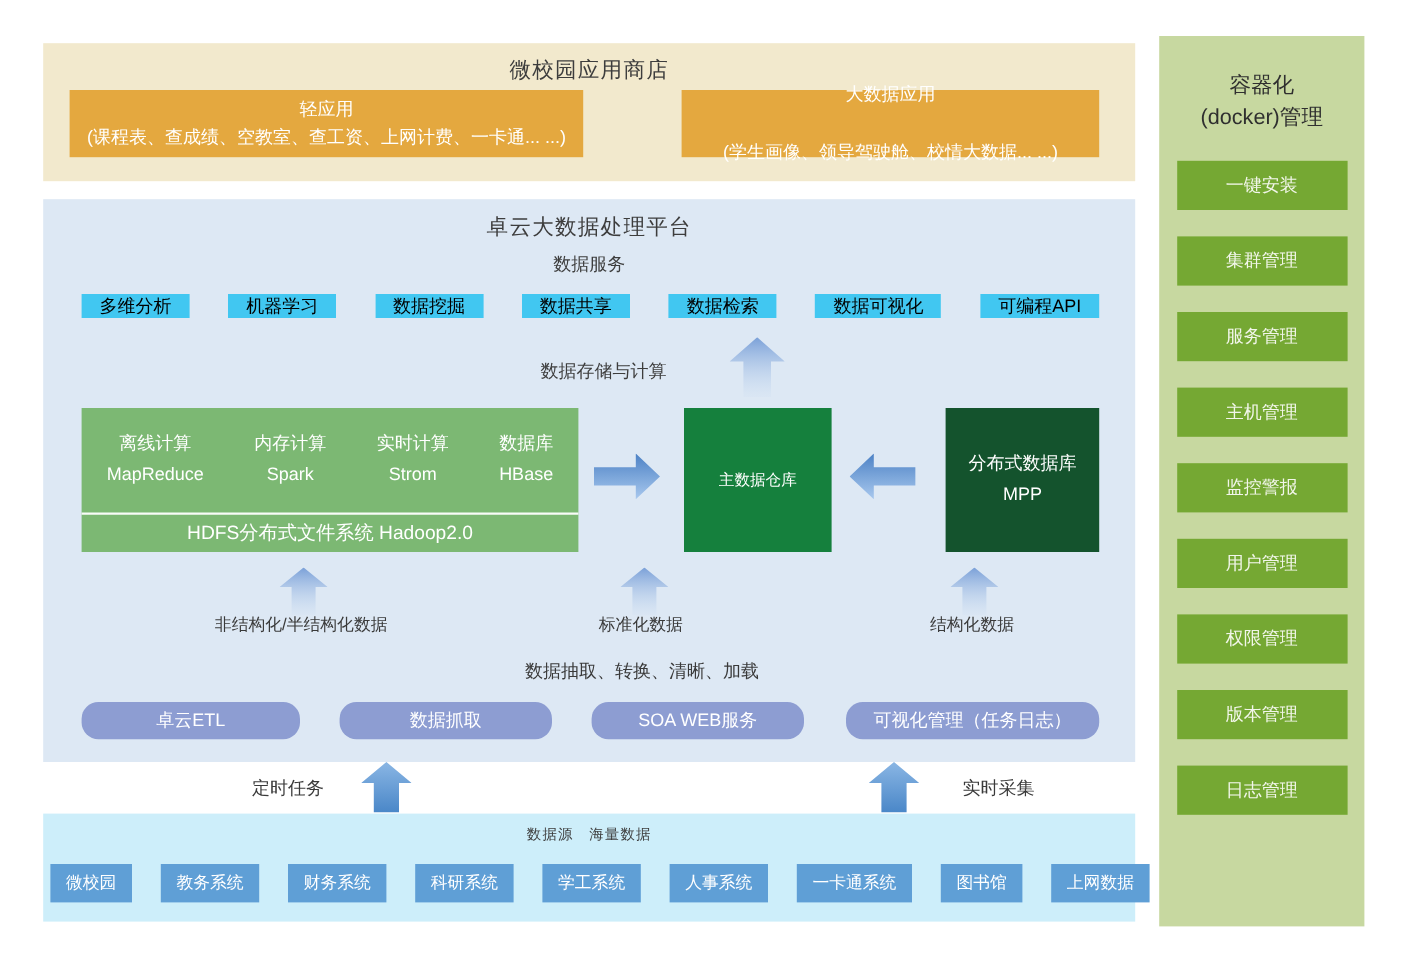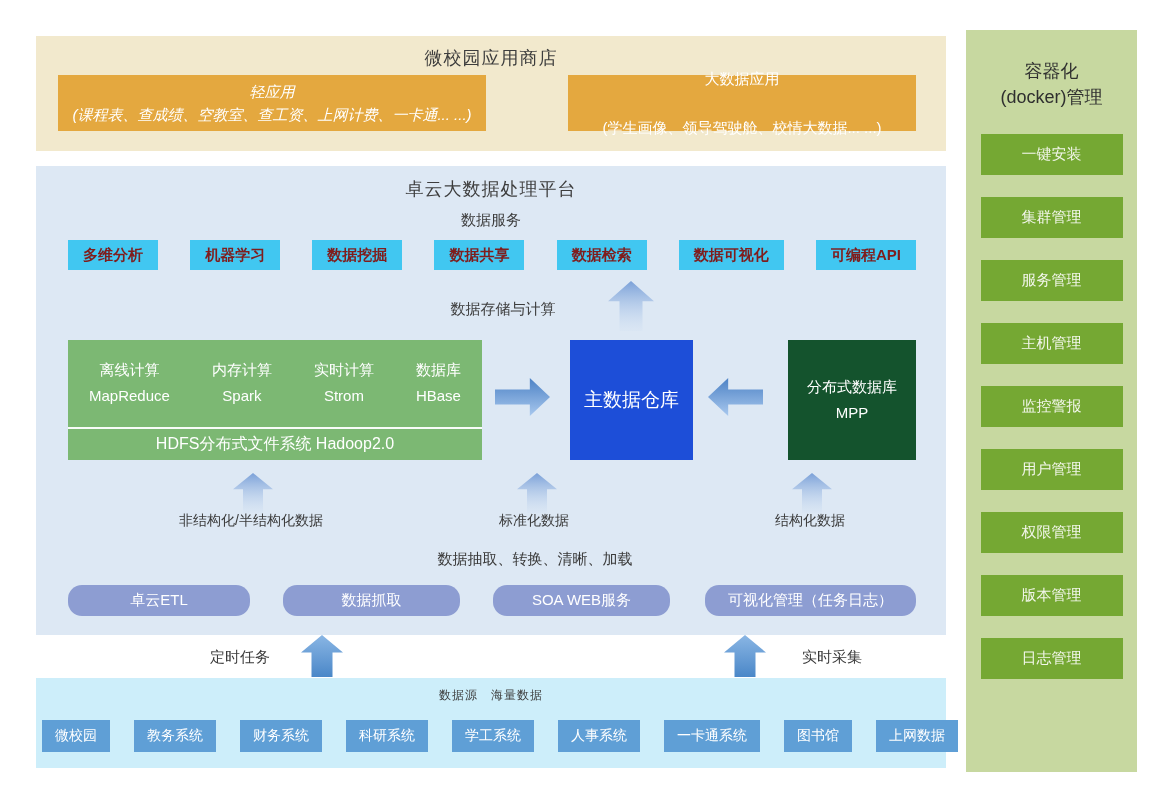"轻应用" .orange-box.light-app { font-style: italic -> none }
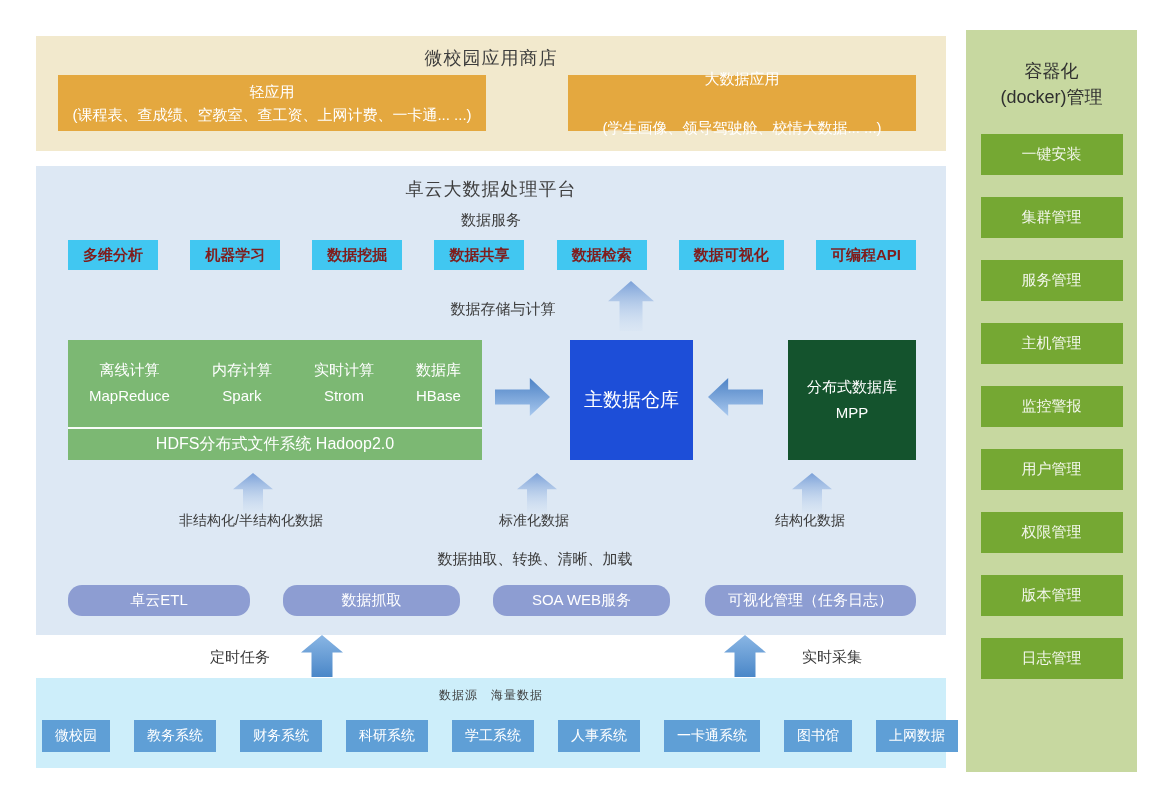"多维分析" .service-box { color: #7f1d1d -> #000000; font-weight: bold -> none; height: 30px -> 20px }
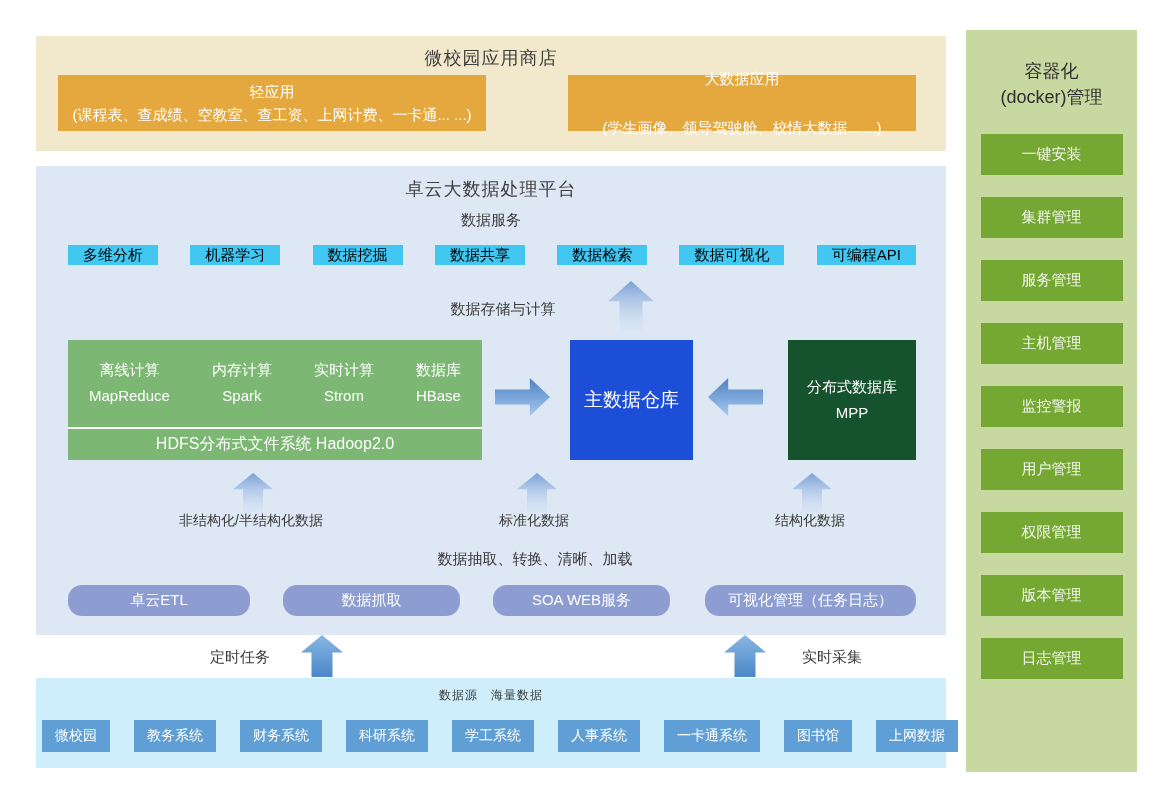"主数据仓库" .warehouse-box { background: #1d4ed8 -> #15803d; font-size: 19px -> 13px }
